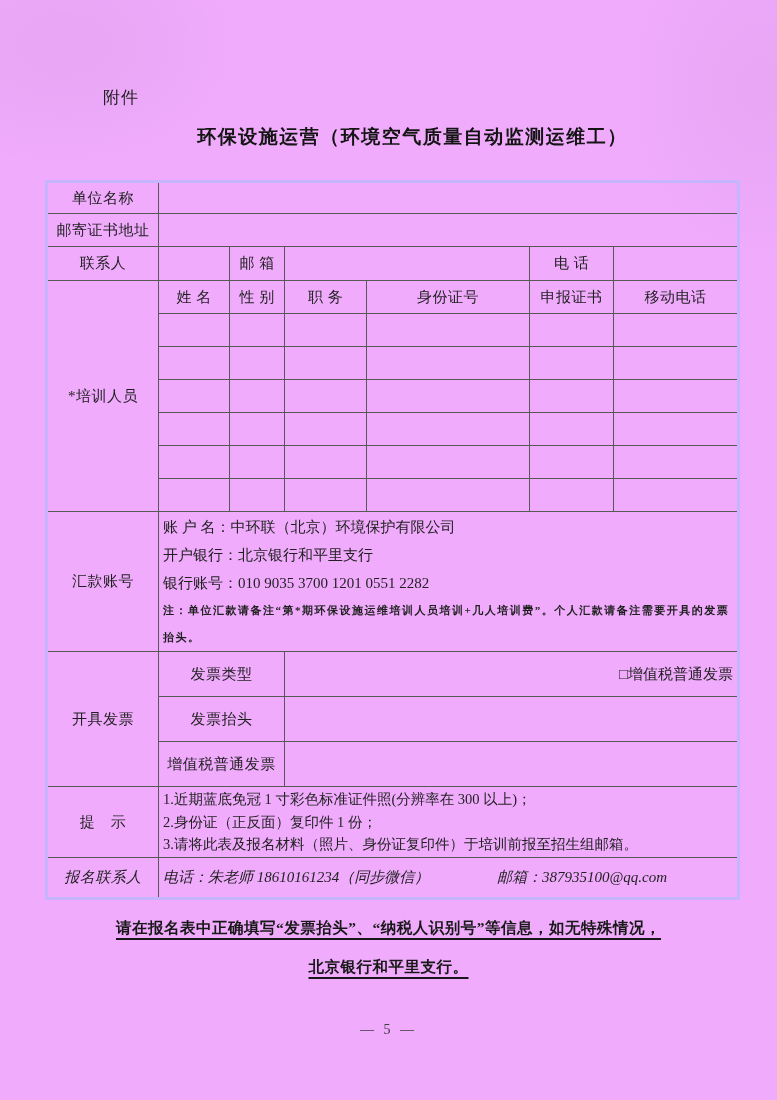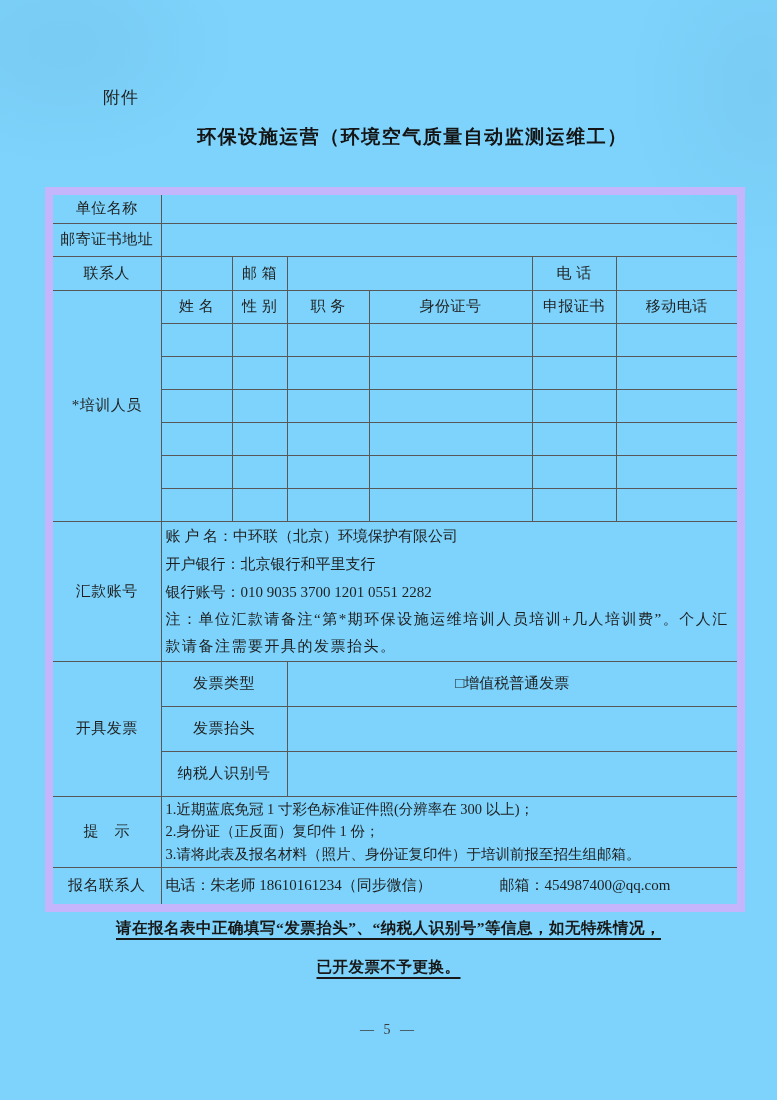"附件" .page { background: #7dd3fc -> #f0abfc }
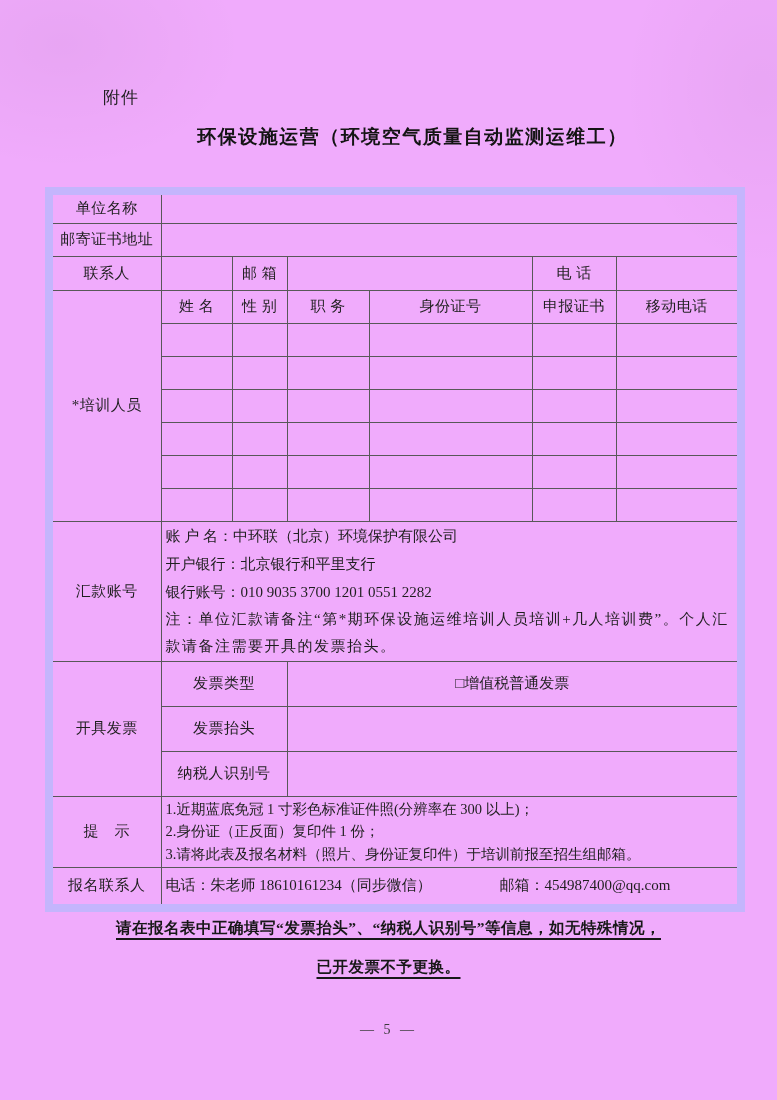"单位名称" table.form { border: 8px solid #c4b5fd -> 3px solid #c4b5fd; top: 187px -> 180px }
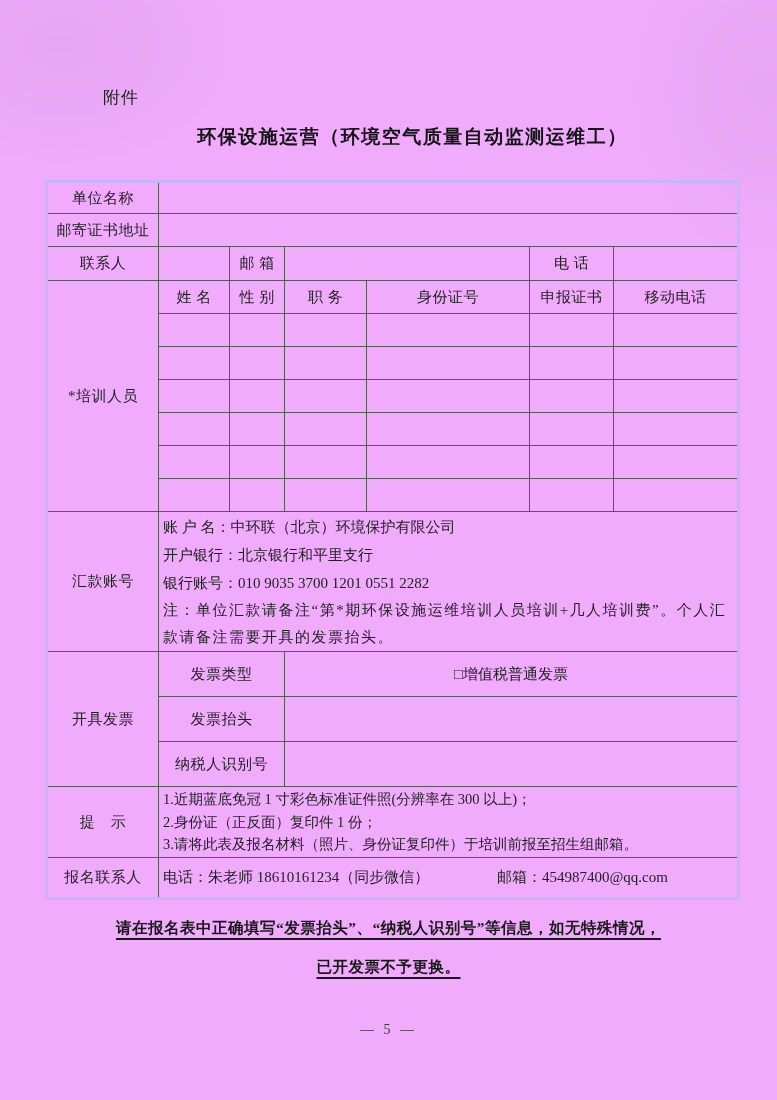"注：单位汇款请备注“第*期环保设施运维培训人员培训+几人培训费”。个人汇款请备注" .remit-note { font-size: 15px -> 11px; font-weight: normal -> bold }
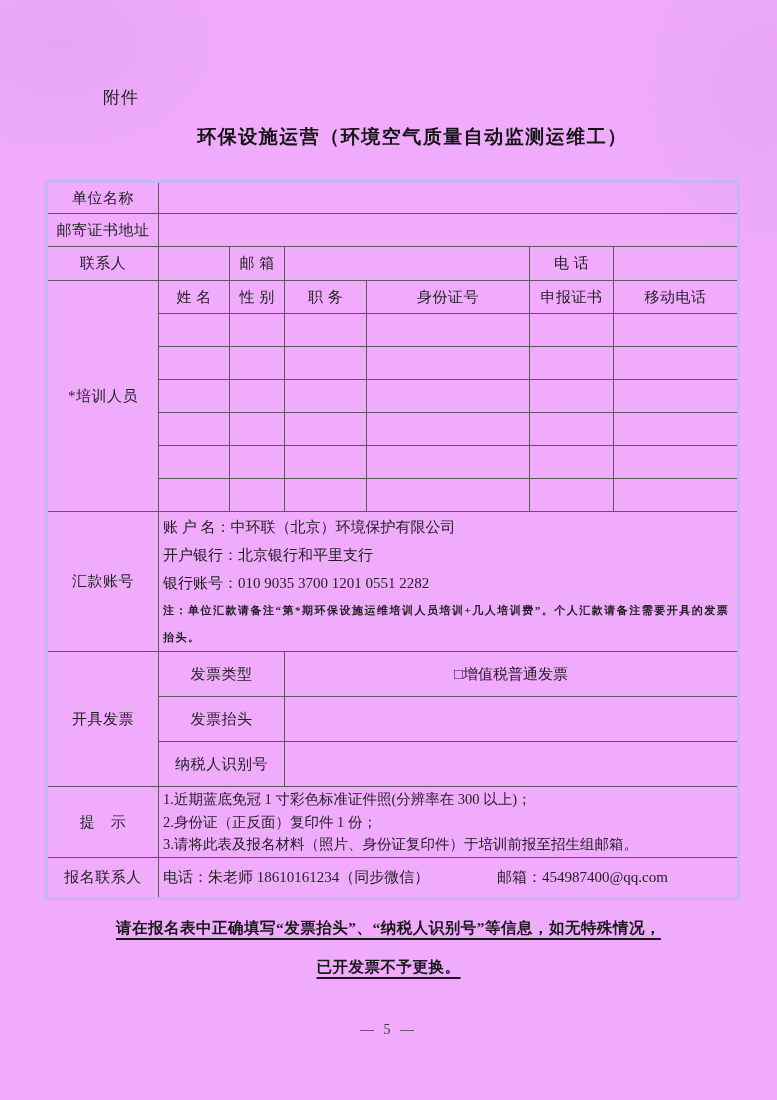"□增值税普通发票" td.center { text-align: center -> right }
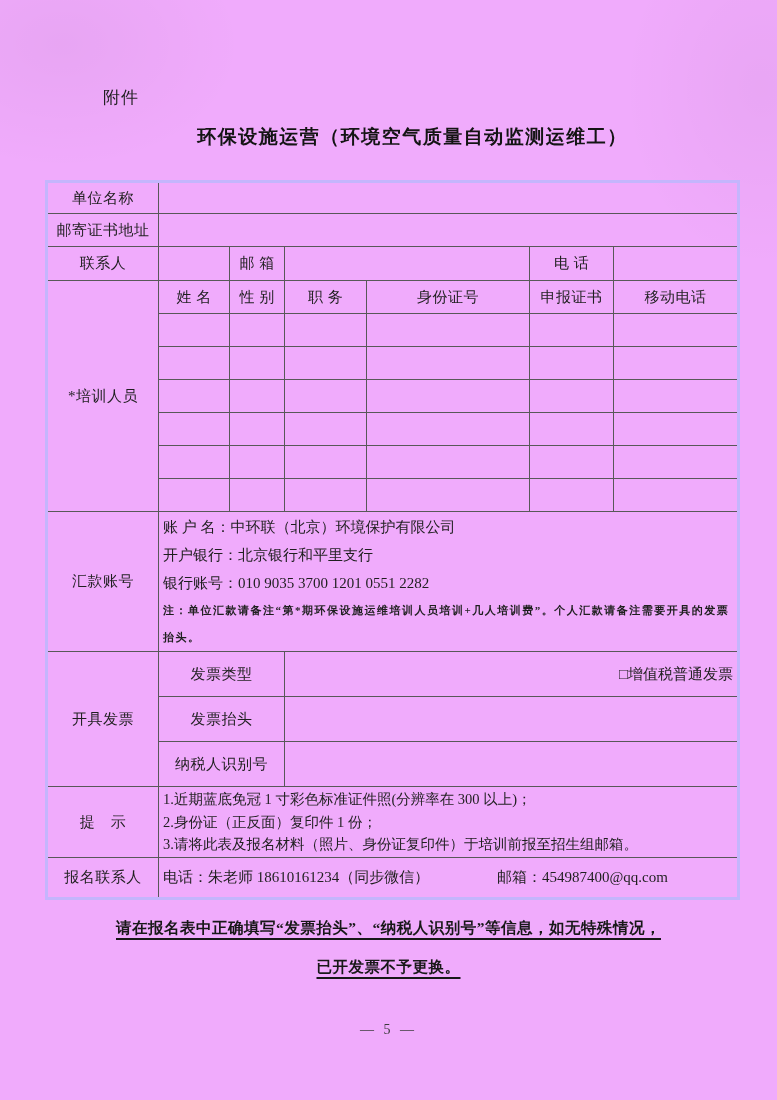"纳税人识别号" td.lbl { text: 纳税人识别号 -> 增值税普通发票 }
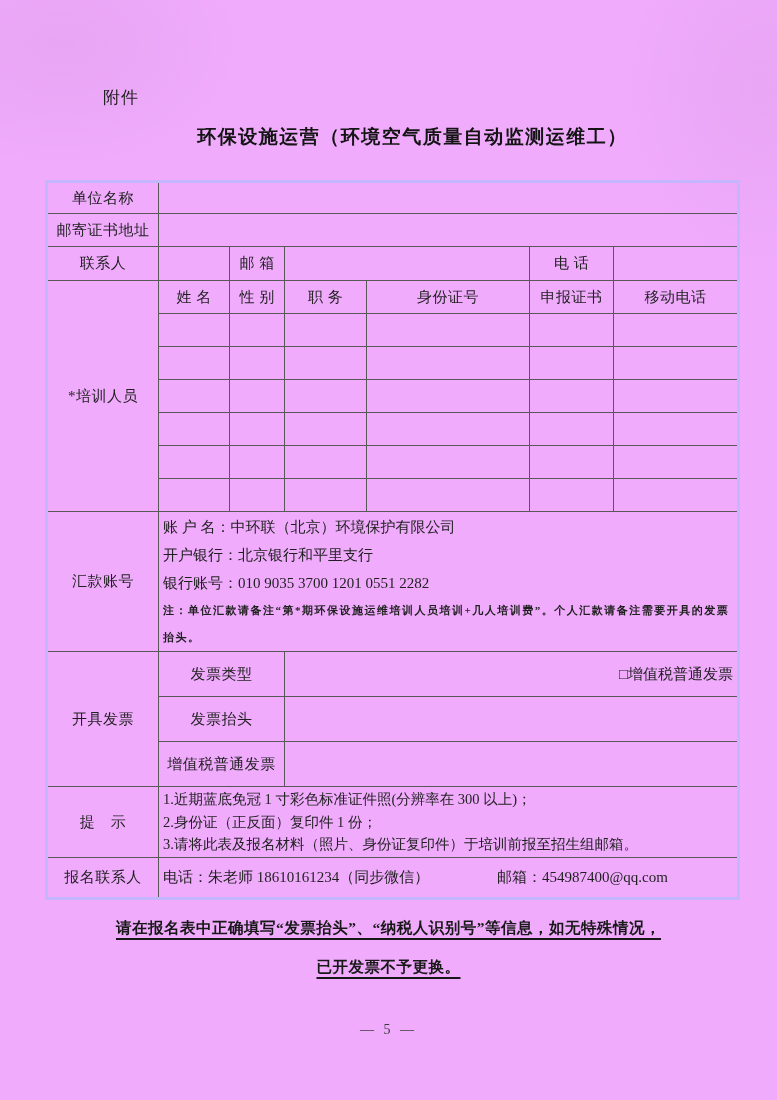"报名联系人" tr.r-reg { font-style: none -> italic }
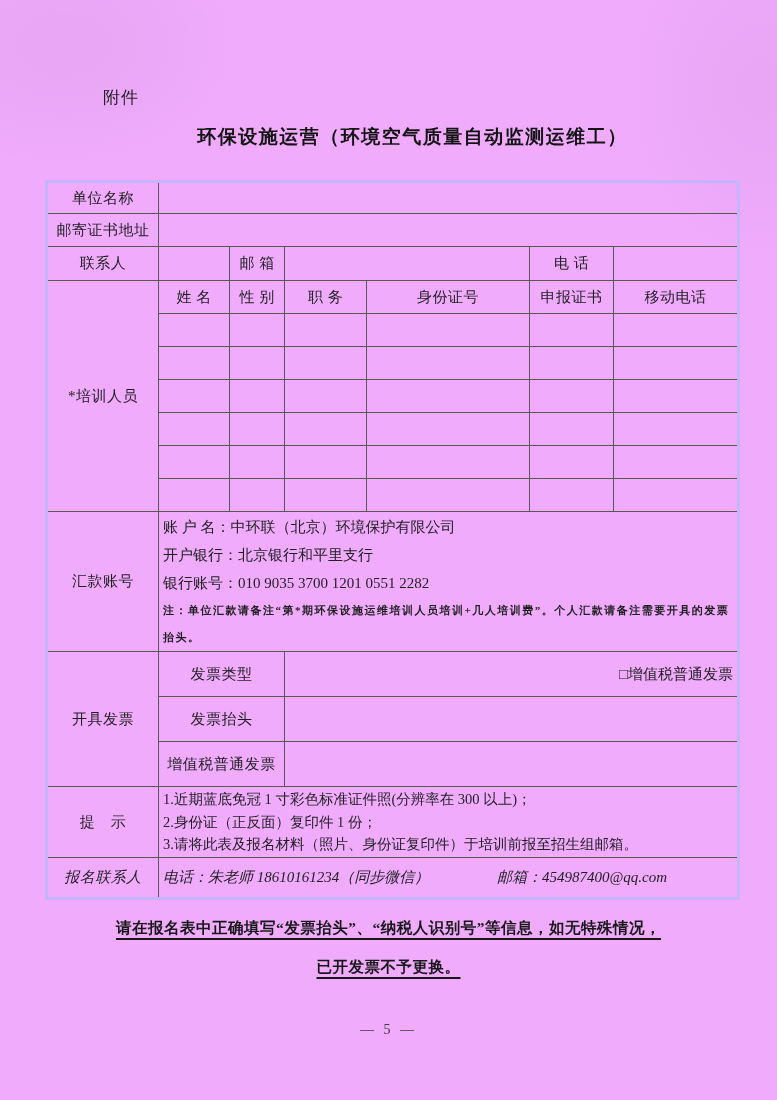"邮箱：454987400@qq.com" span { text: 454987400@qq.com -> 387935100@qq.com }
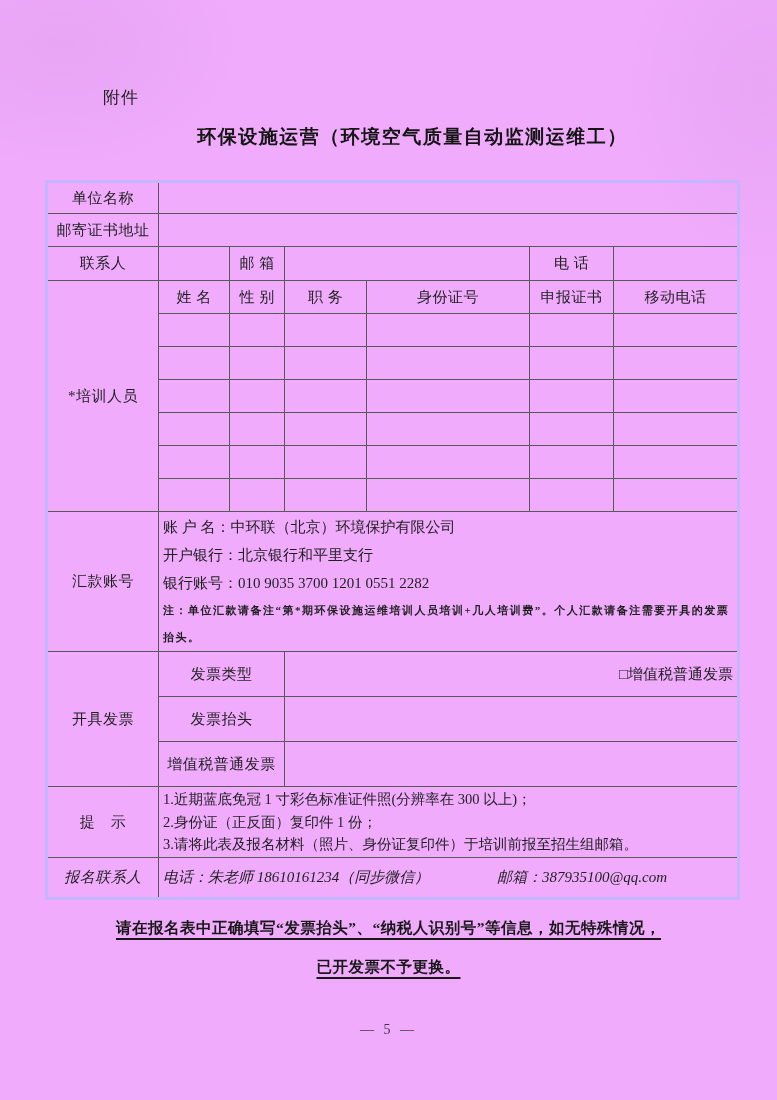"已开发票不予更换。" span.uline { text: 已开发票不予更换 -> 北京银行和平里支行 }
